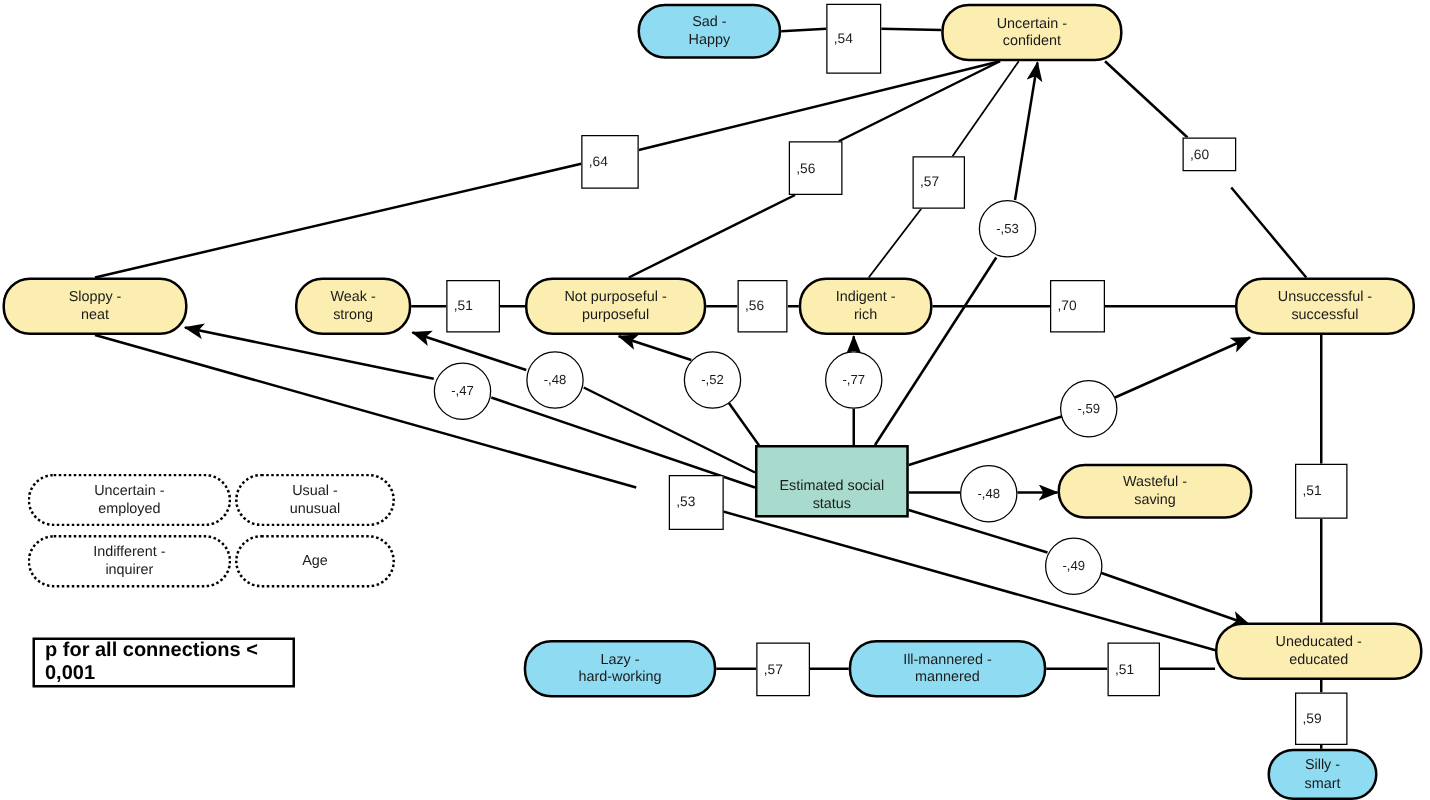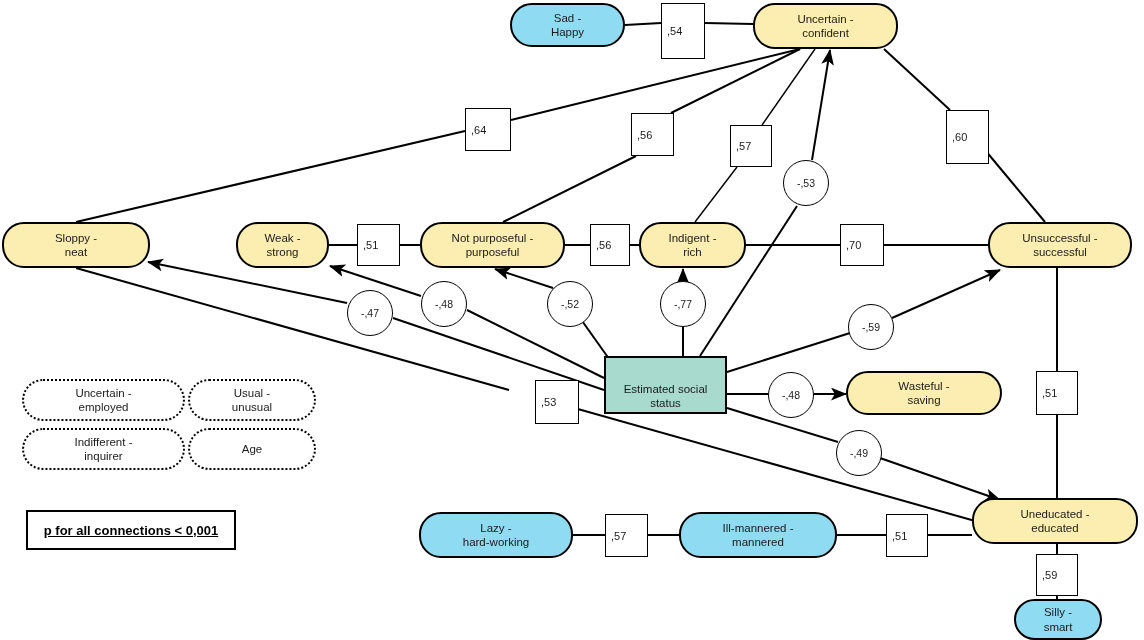",60" div.label { height: 54px -> 27px }
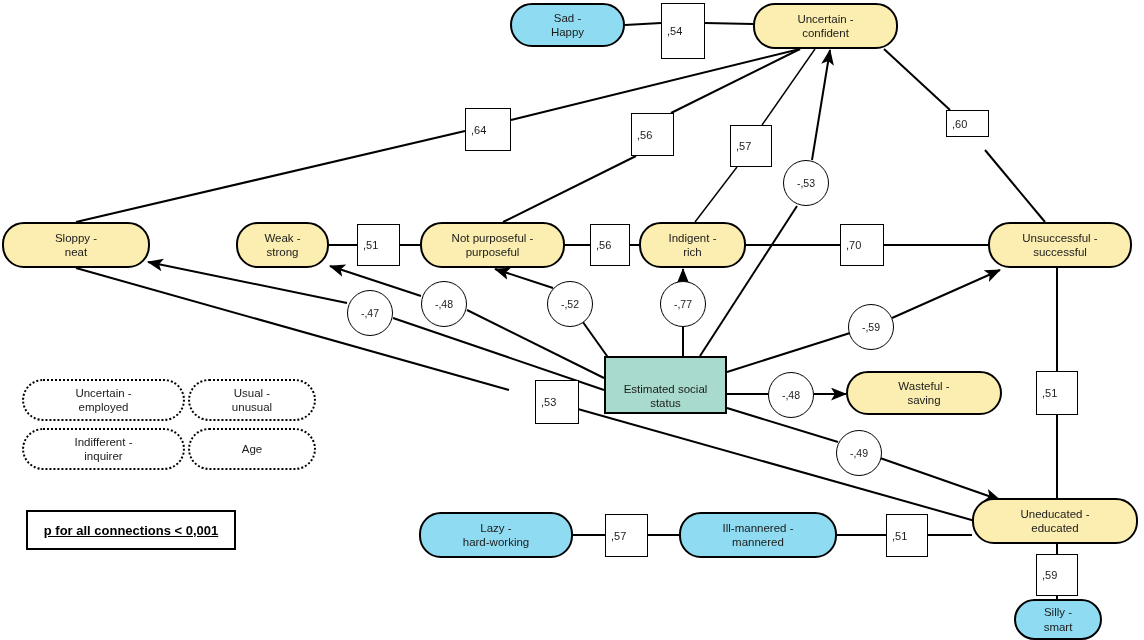"p for all connections <" .notebox { font-size: 13px -> 16px; text-decoration: underline -> none }
